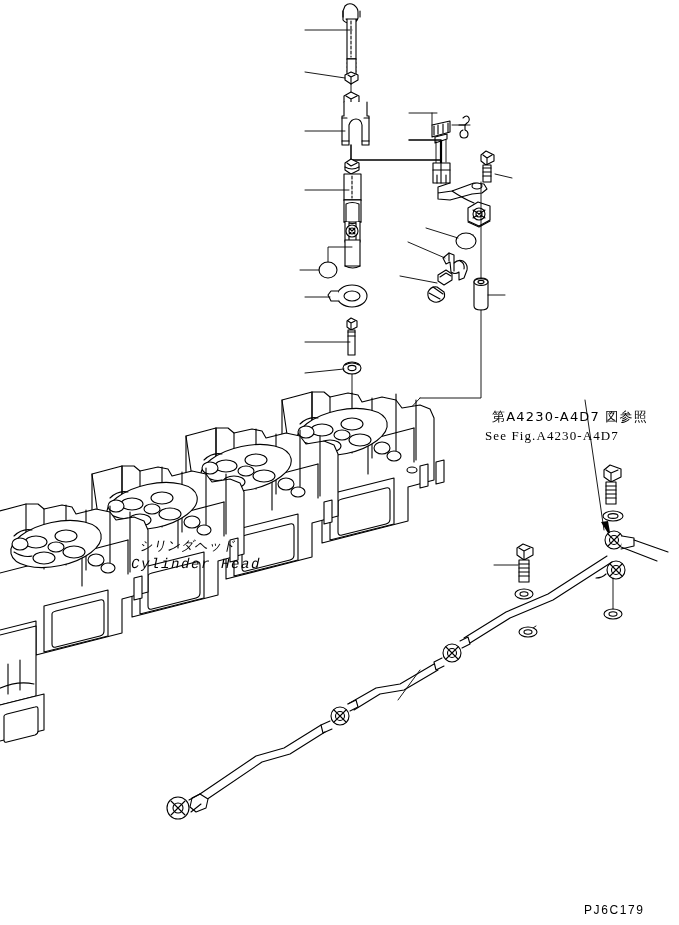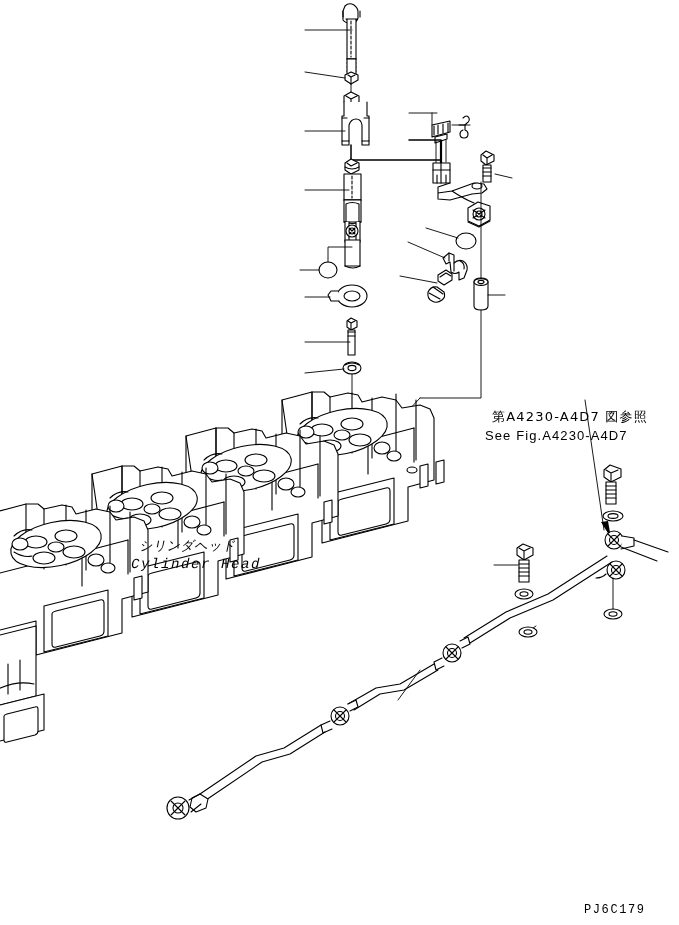"See Fig.A4230-A4D7" .ref-en { font-family: Liberation Sans, sans-serif -> Liberation Serif, serif }
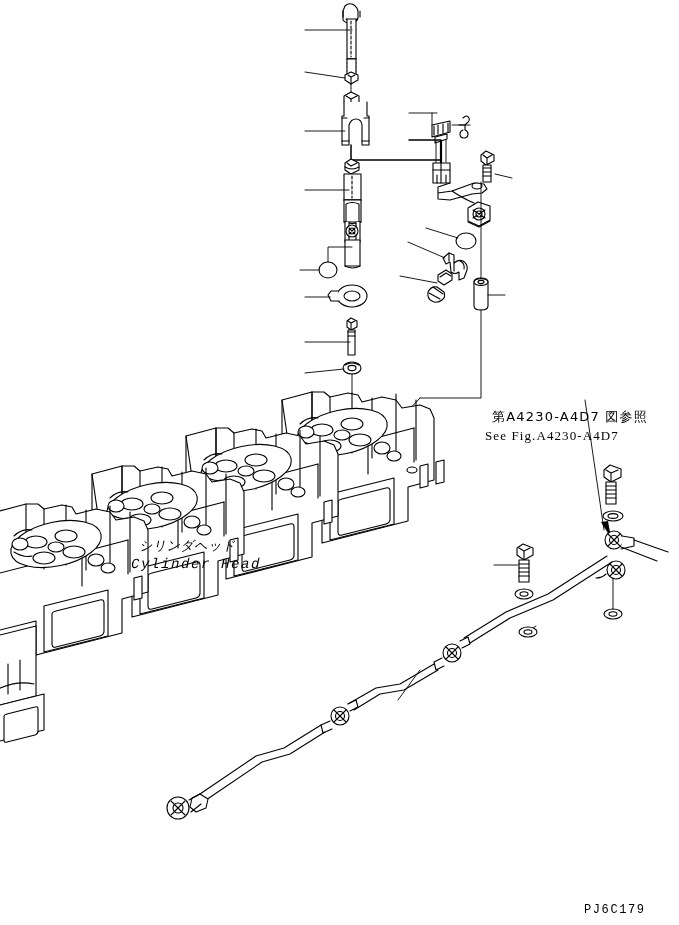"PJ6C179" .dwg-no { font-family: Liberation Mono, monospace -> Liberation Sans, sans-serif }
